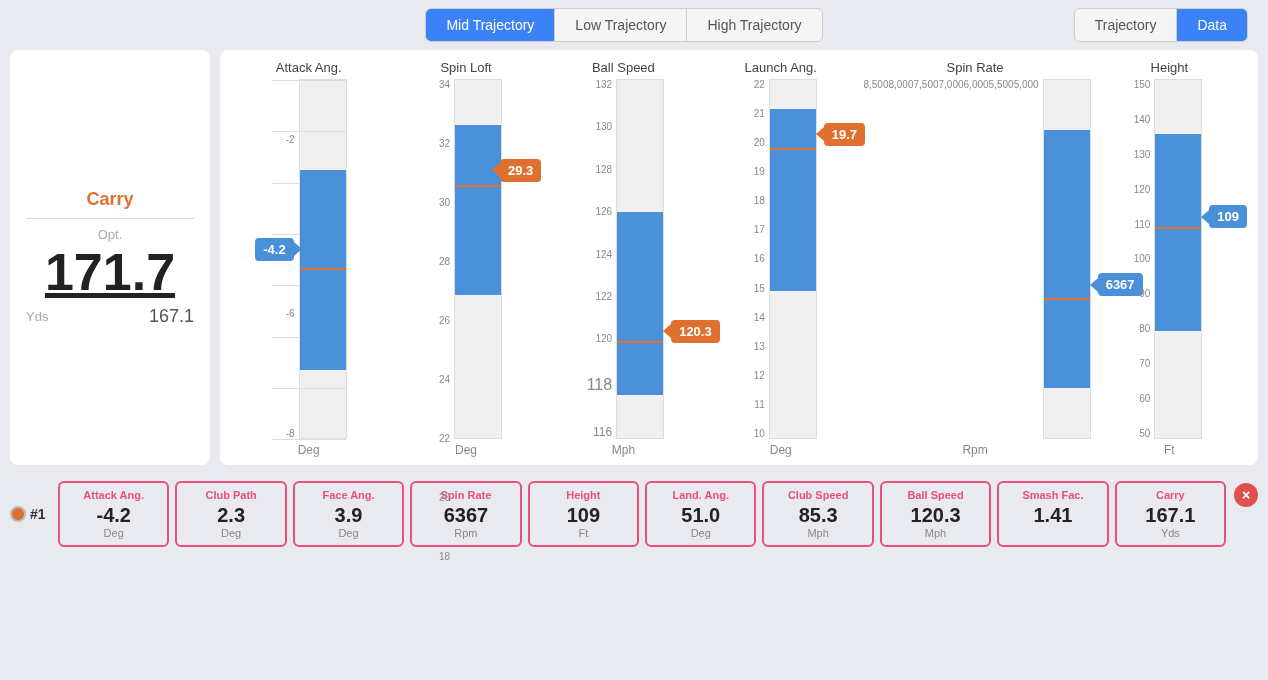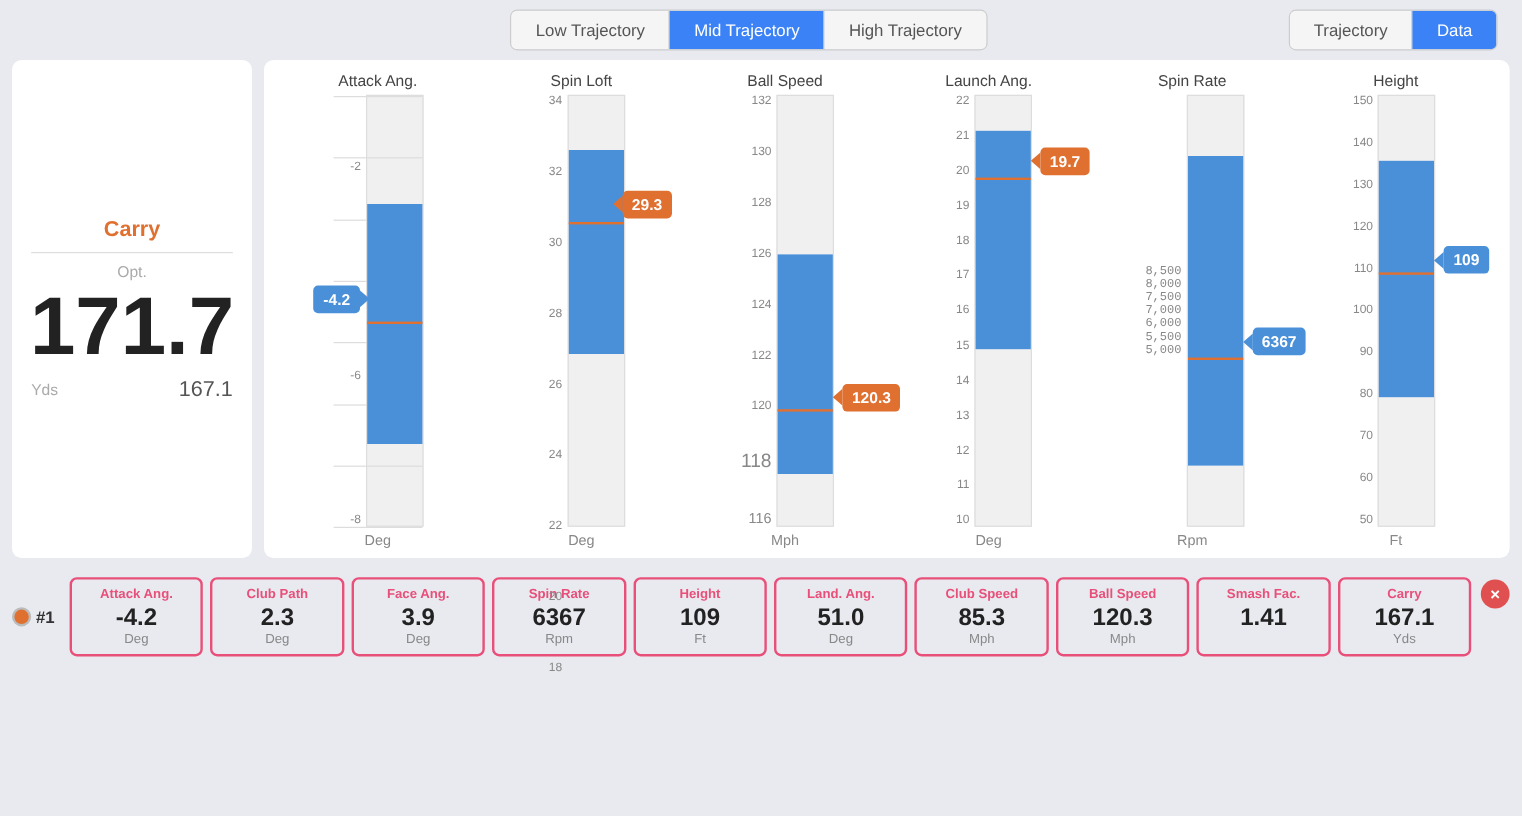"Low Trajectory" button.nav-btn { order: before "Mid Trajectory" -> after "Mid Trajectory" }
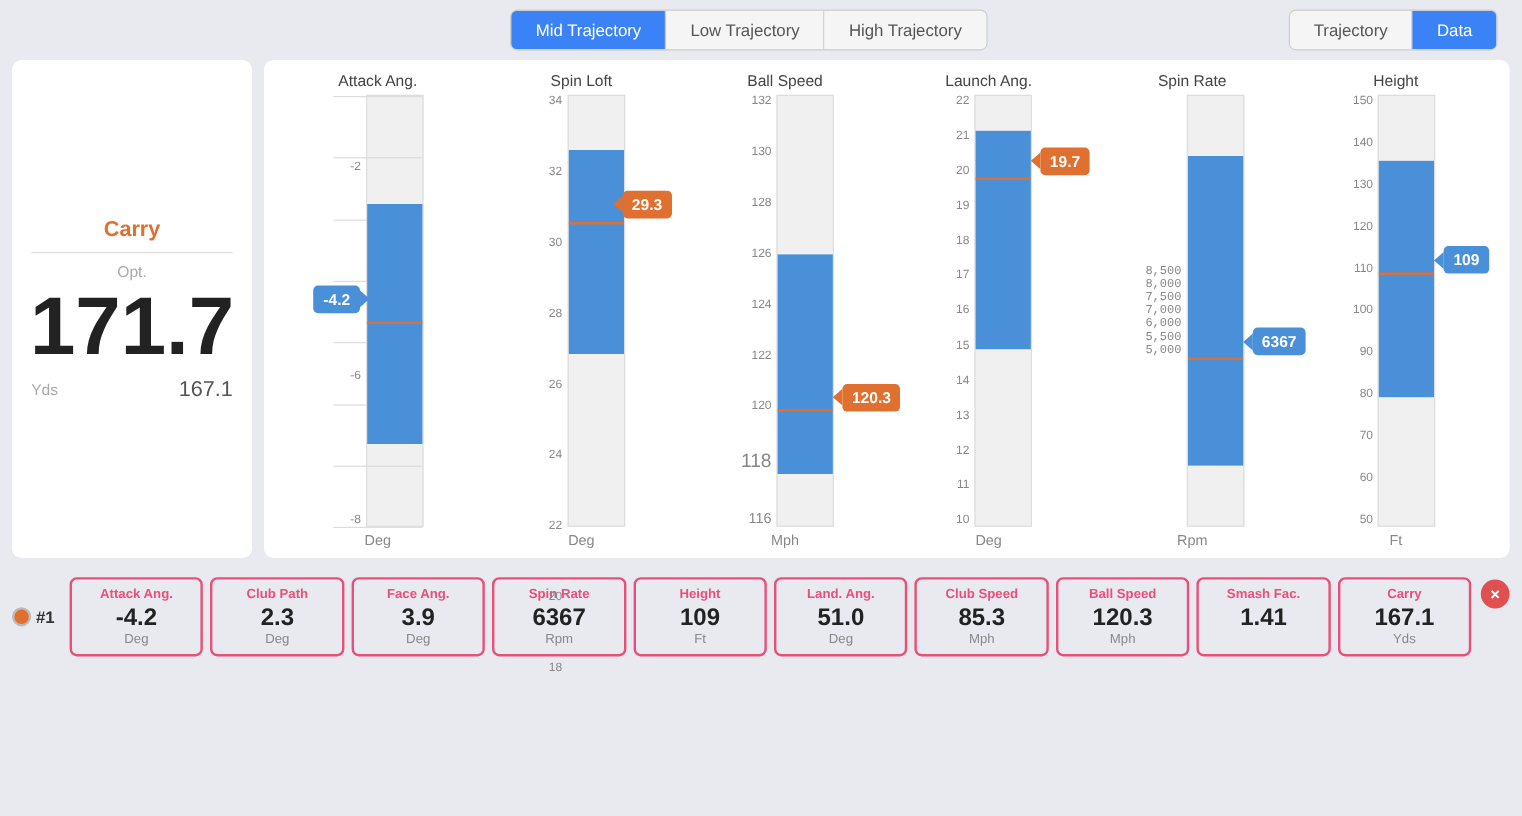"8,500" div { flex-direction: column -> row; font-family: Liberation Mono, monospace -> none }
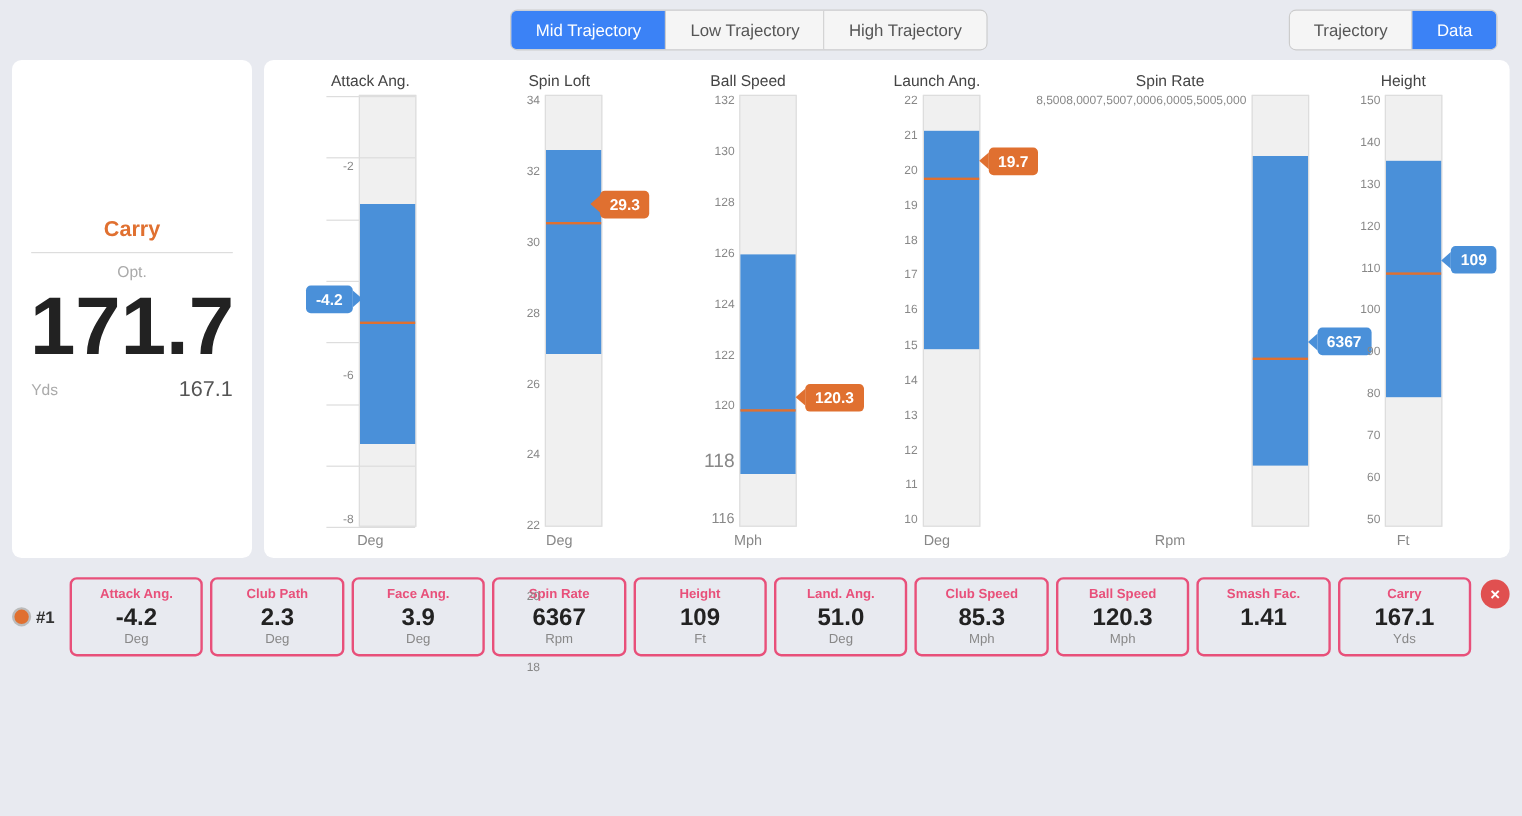"171.7" .carry-main-value { font-size: 68px -> 52px; text-decoration: none -> underline }
